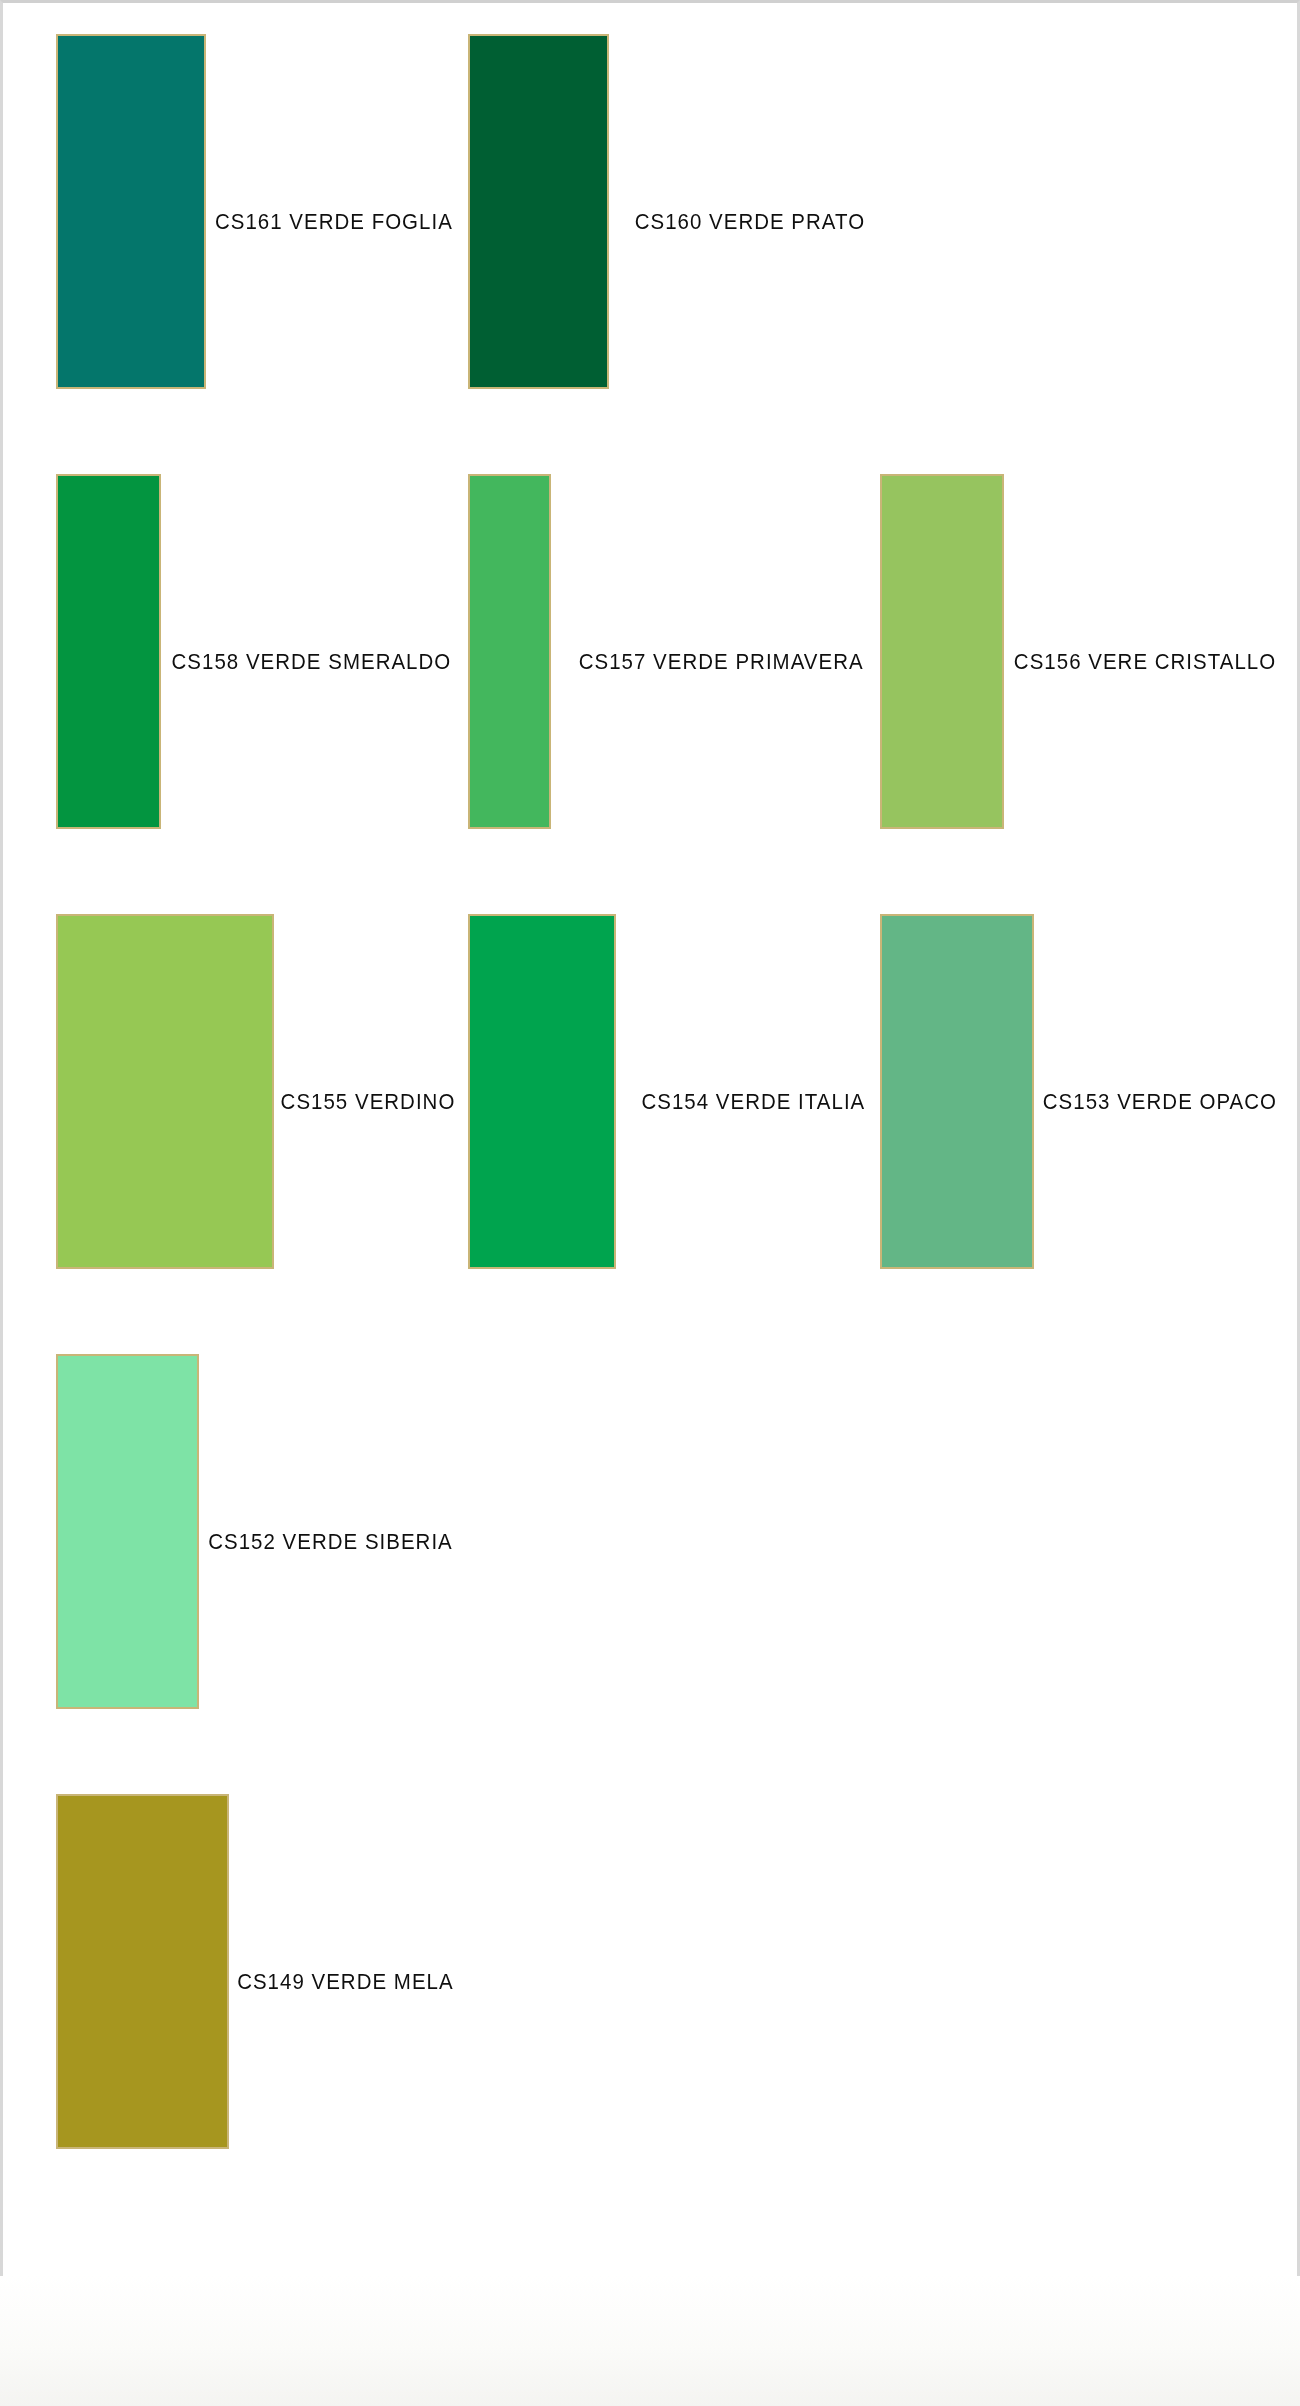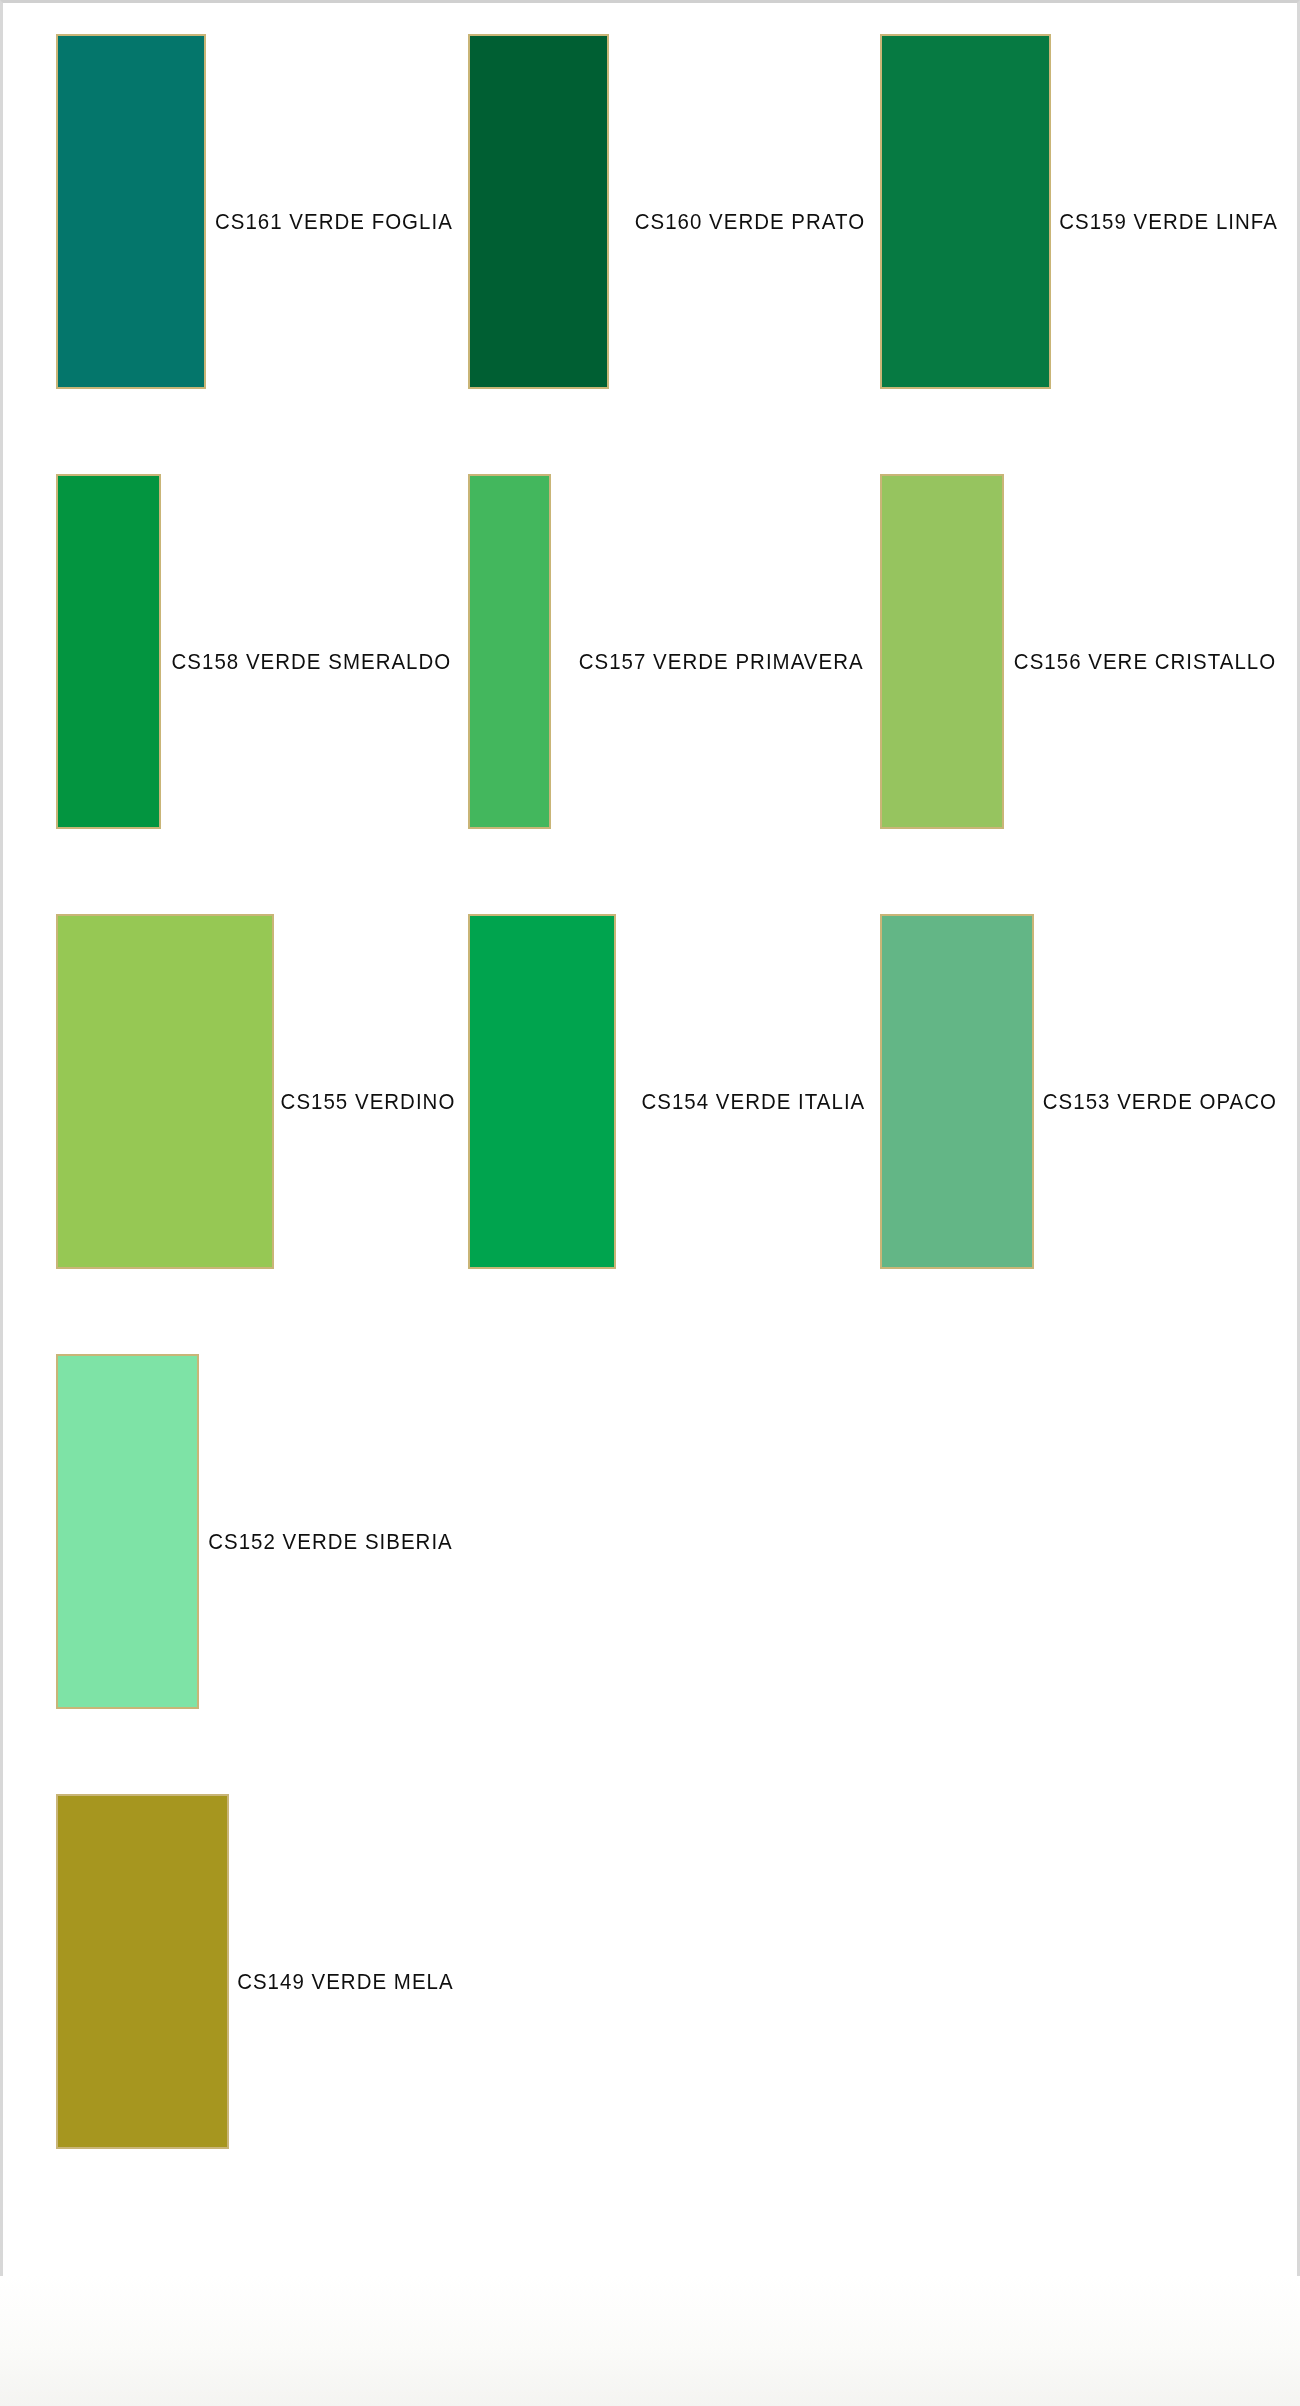"CS159 VERDE LINFA" div.swatch-cell { html: <div> <div></div> <div>CS159 VERDE LINFA</div> </div> -> none }
